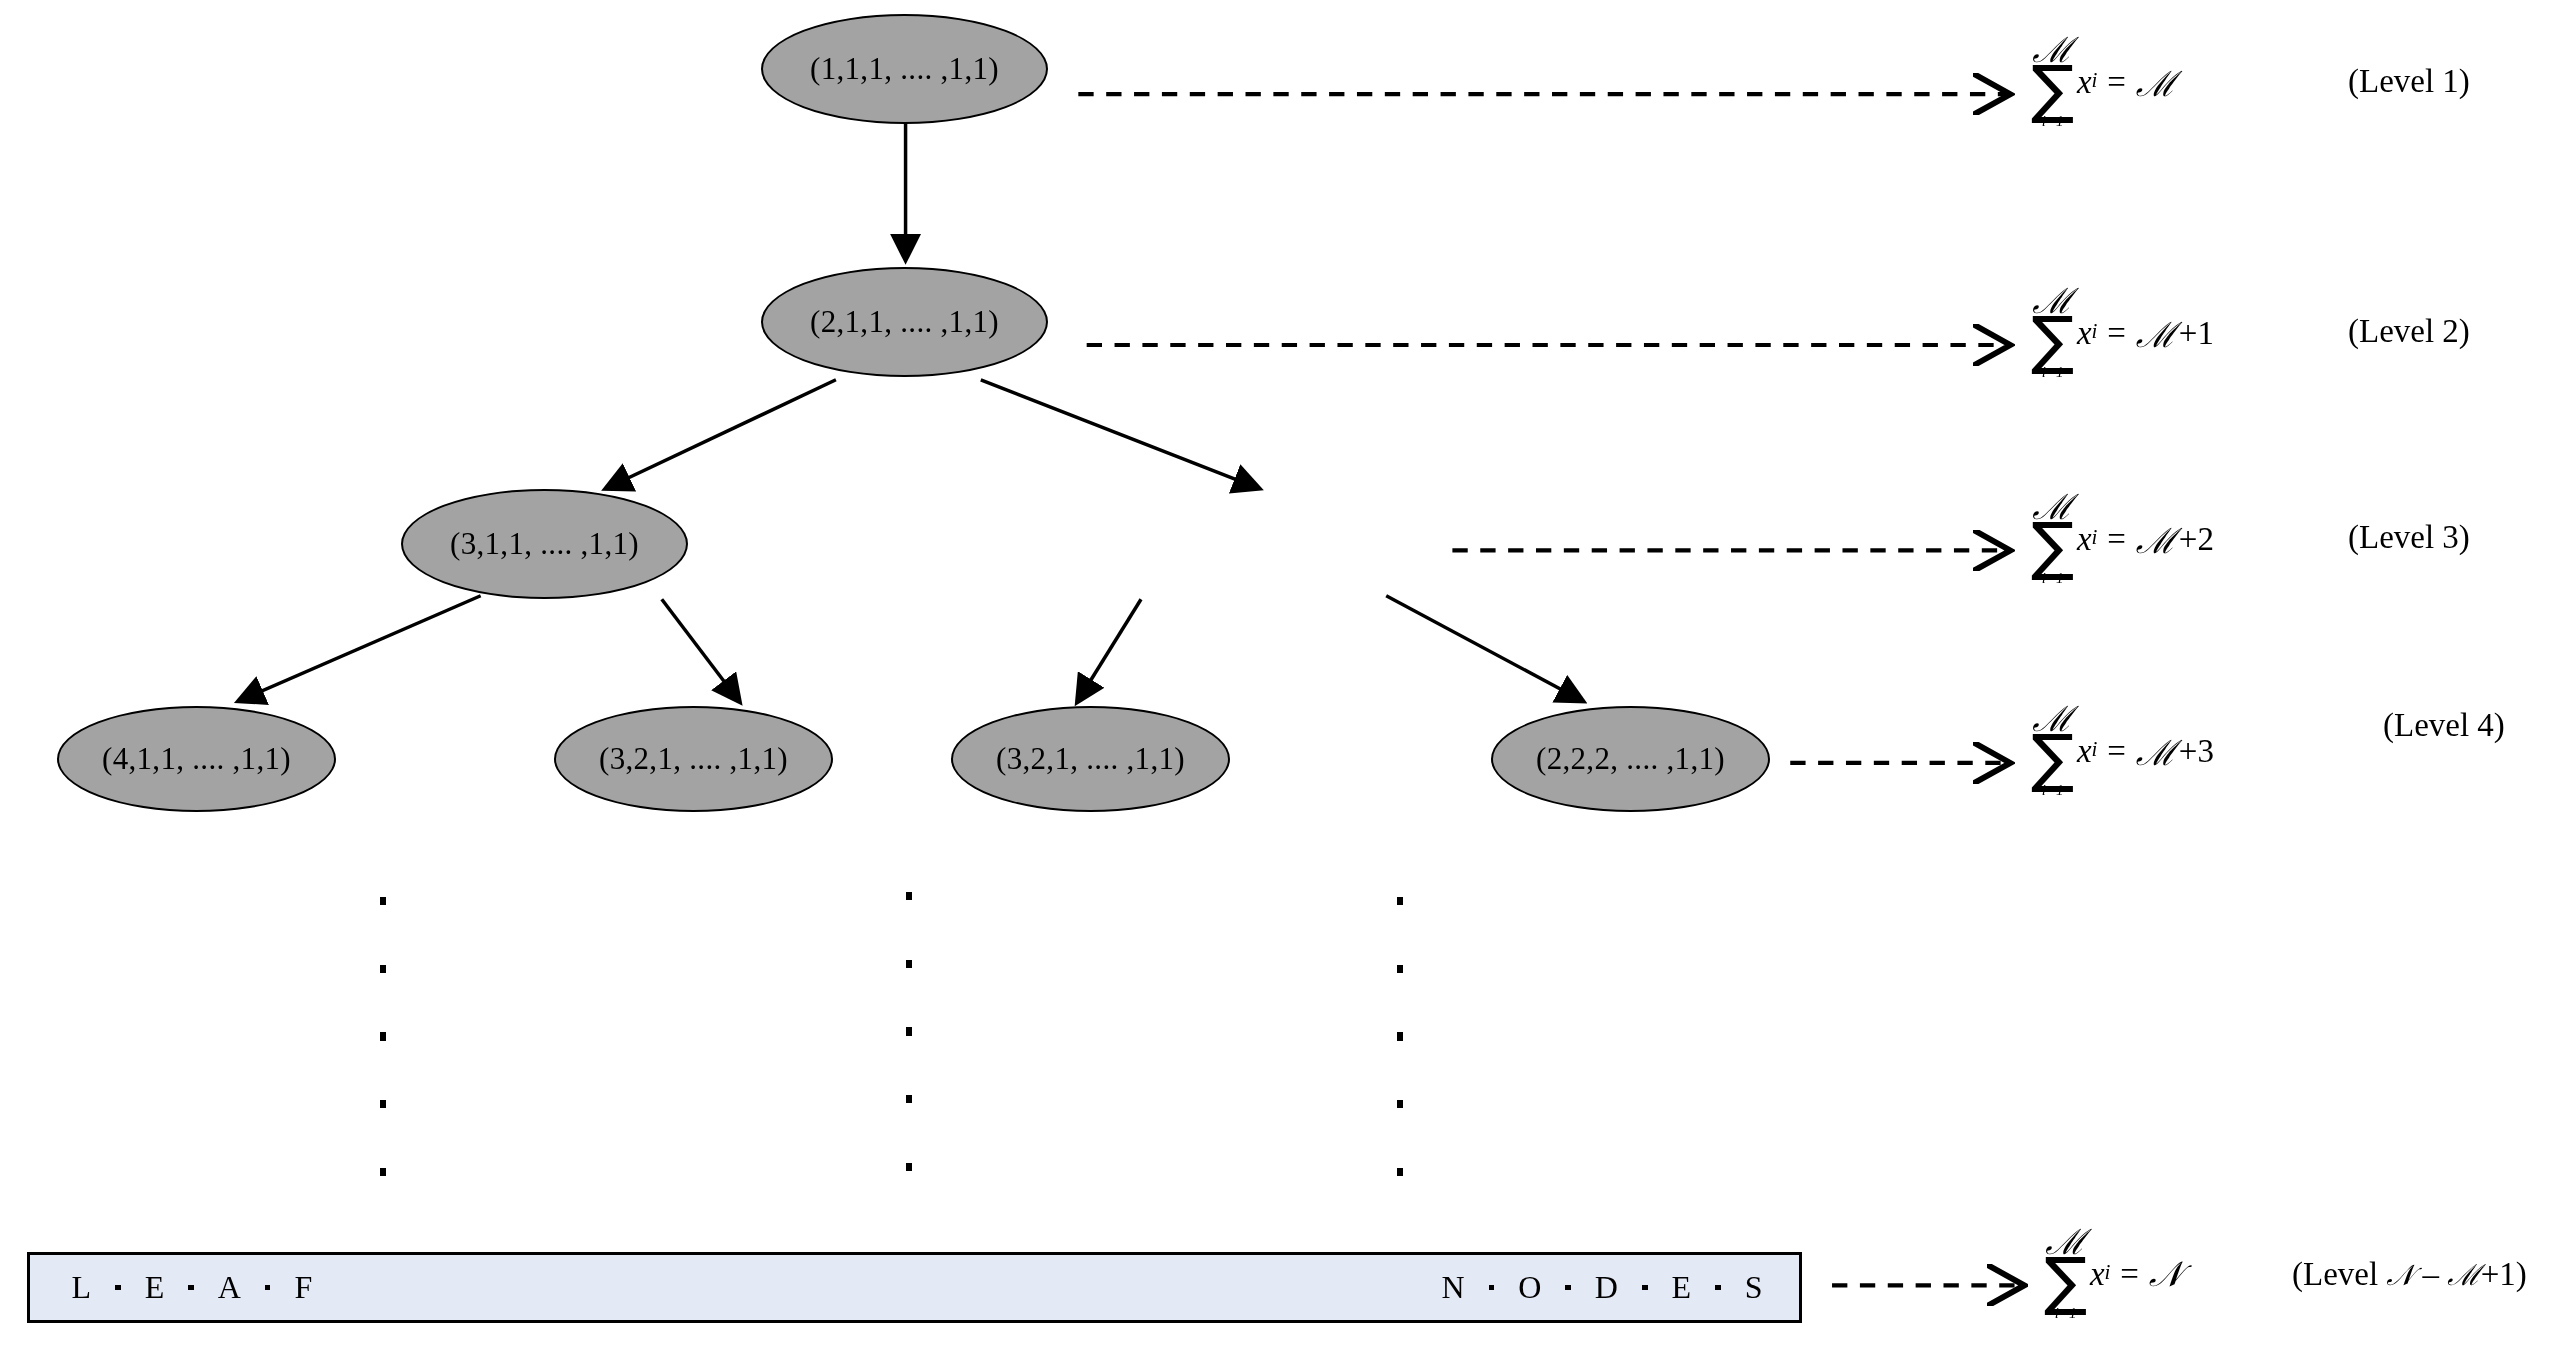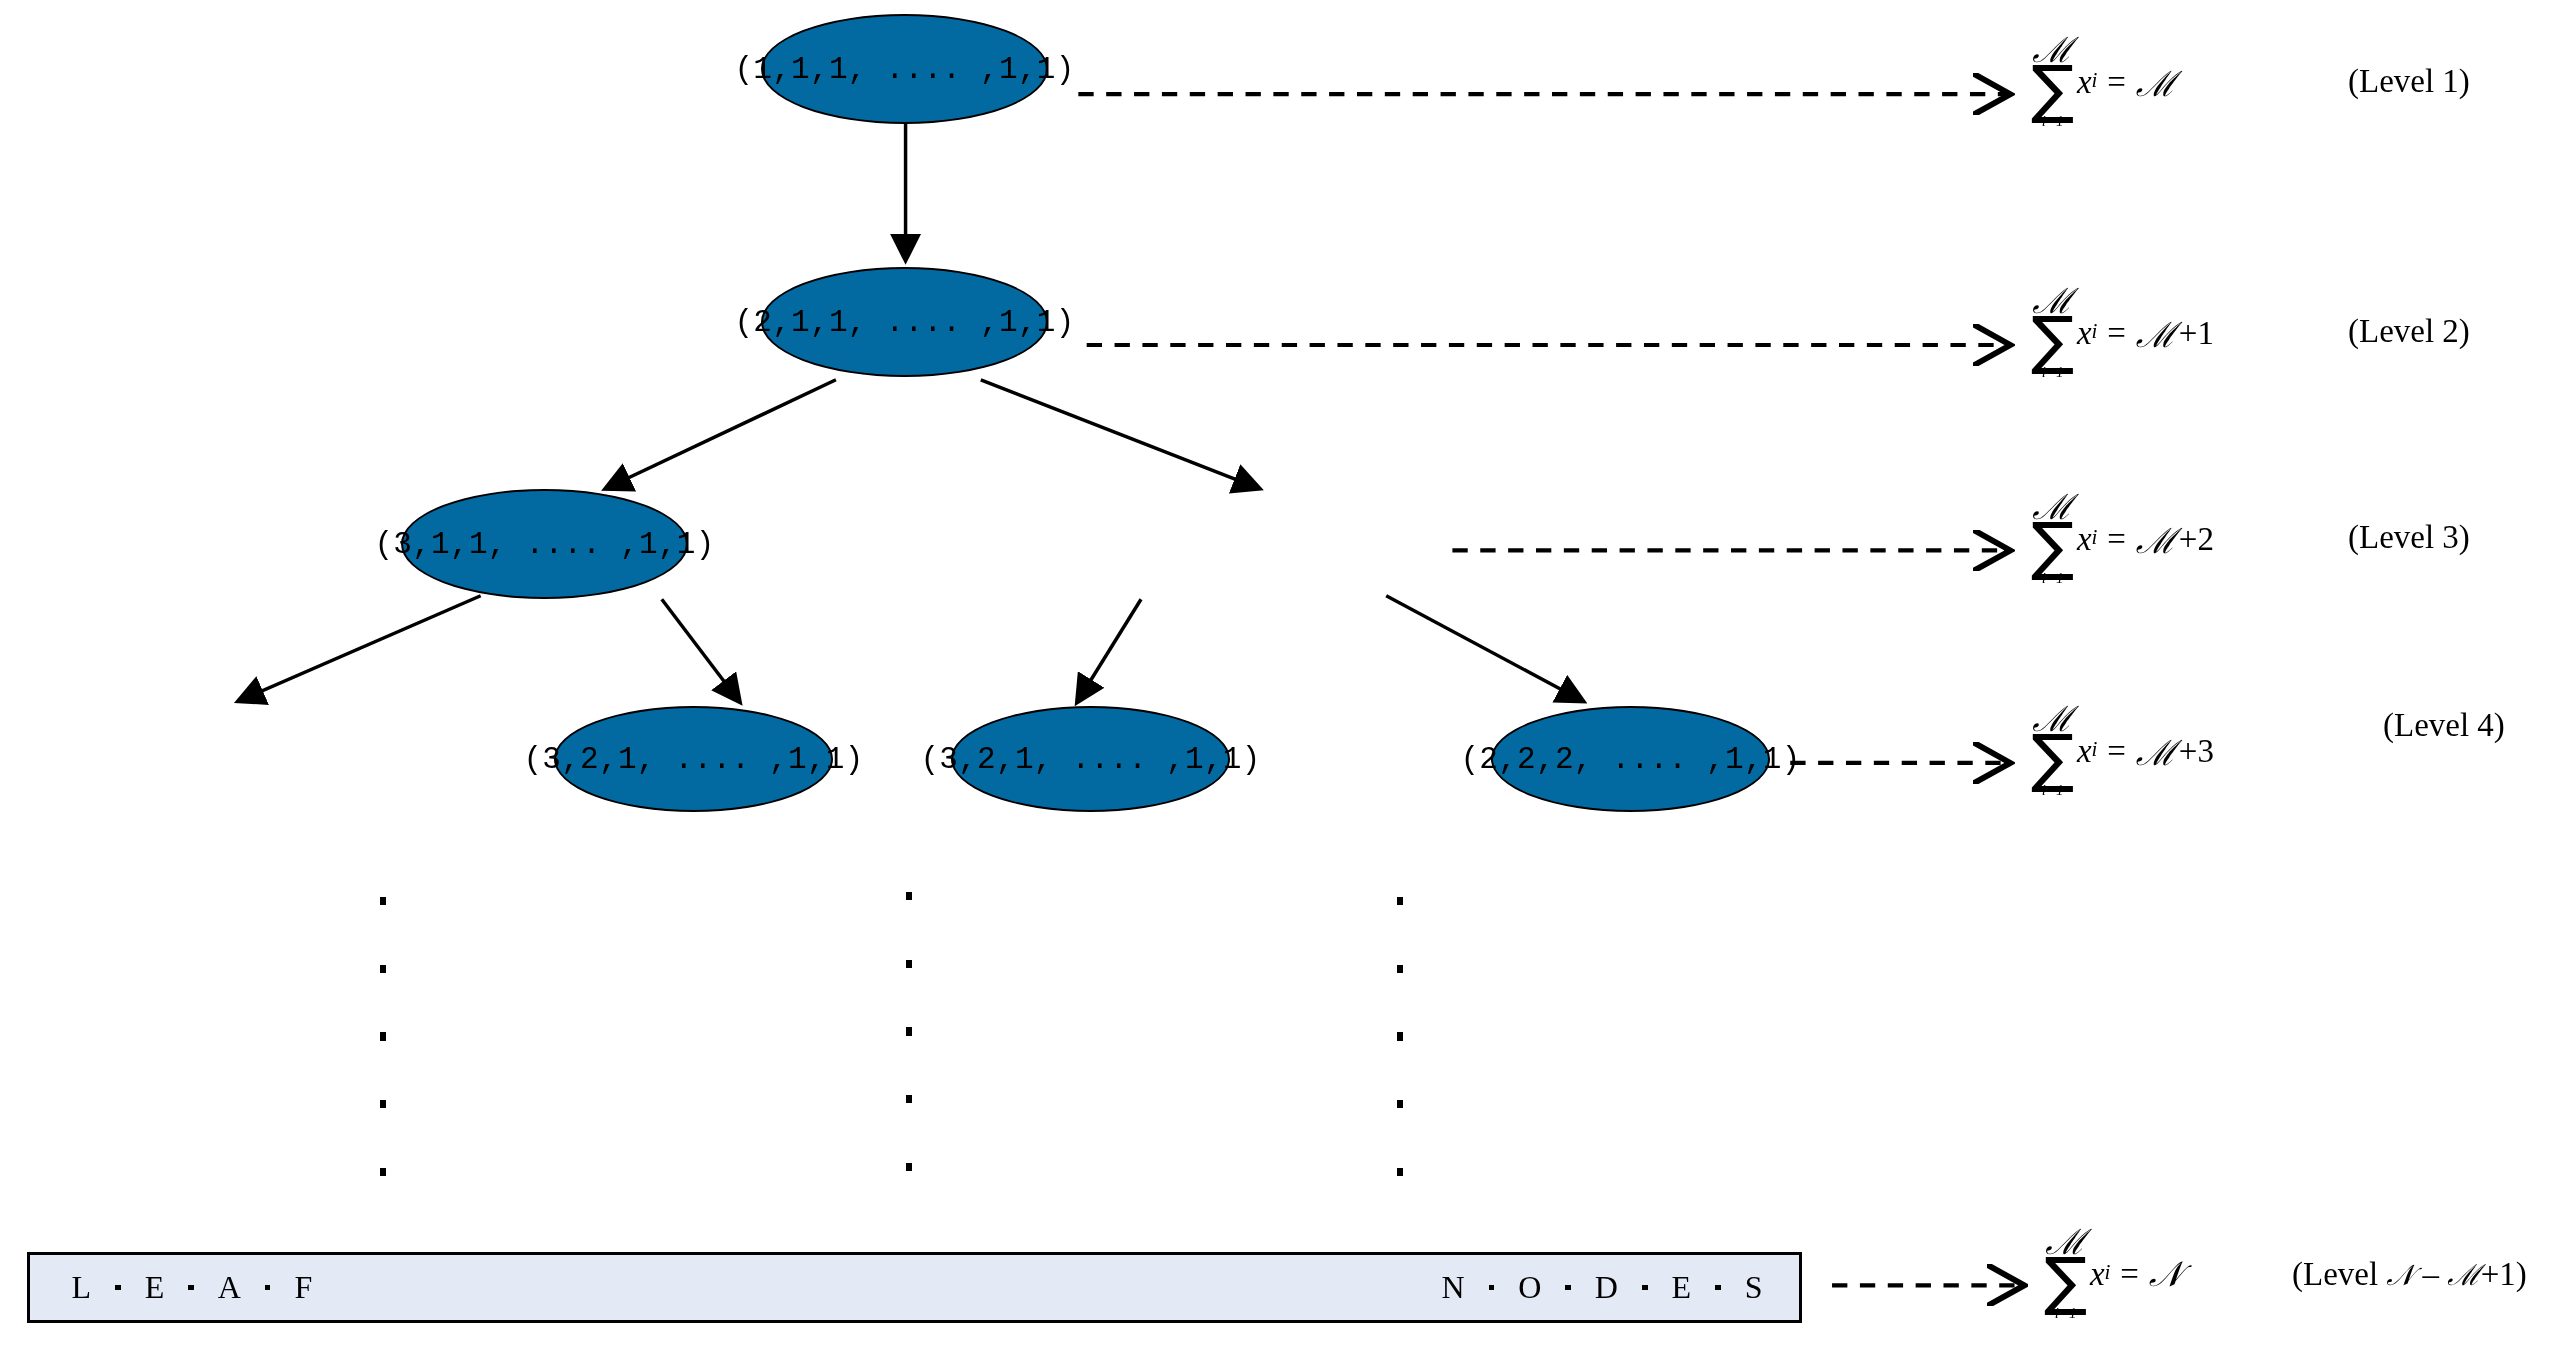"(1,1,1, .... ,1,1)" .node { background: #0369a1 -> #a3a3a3; font-family: Liberation Mono, monospace -> Liberation Serif, serif }
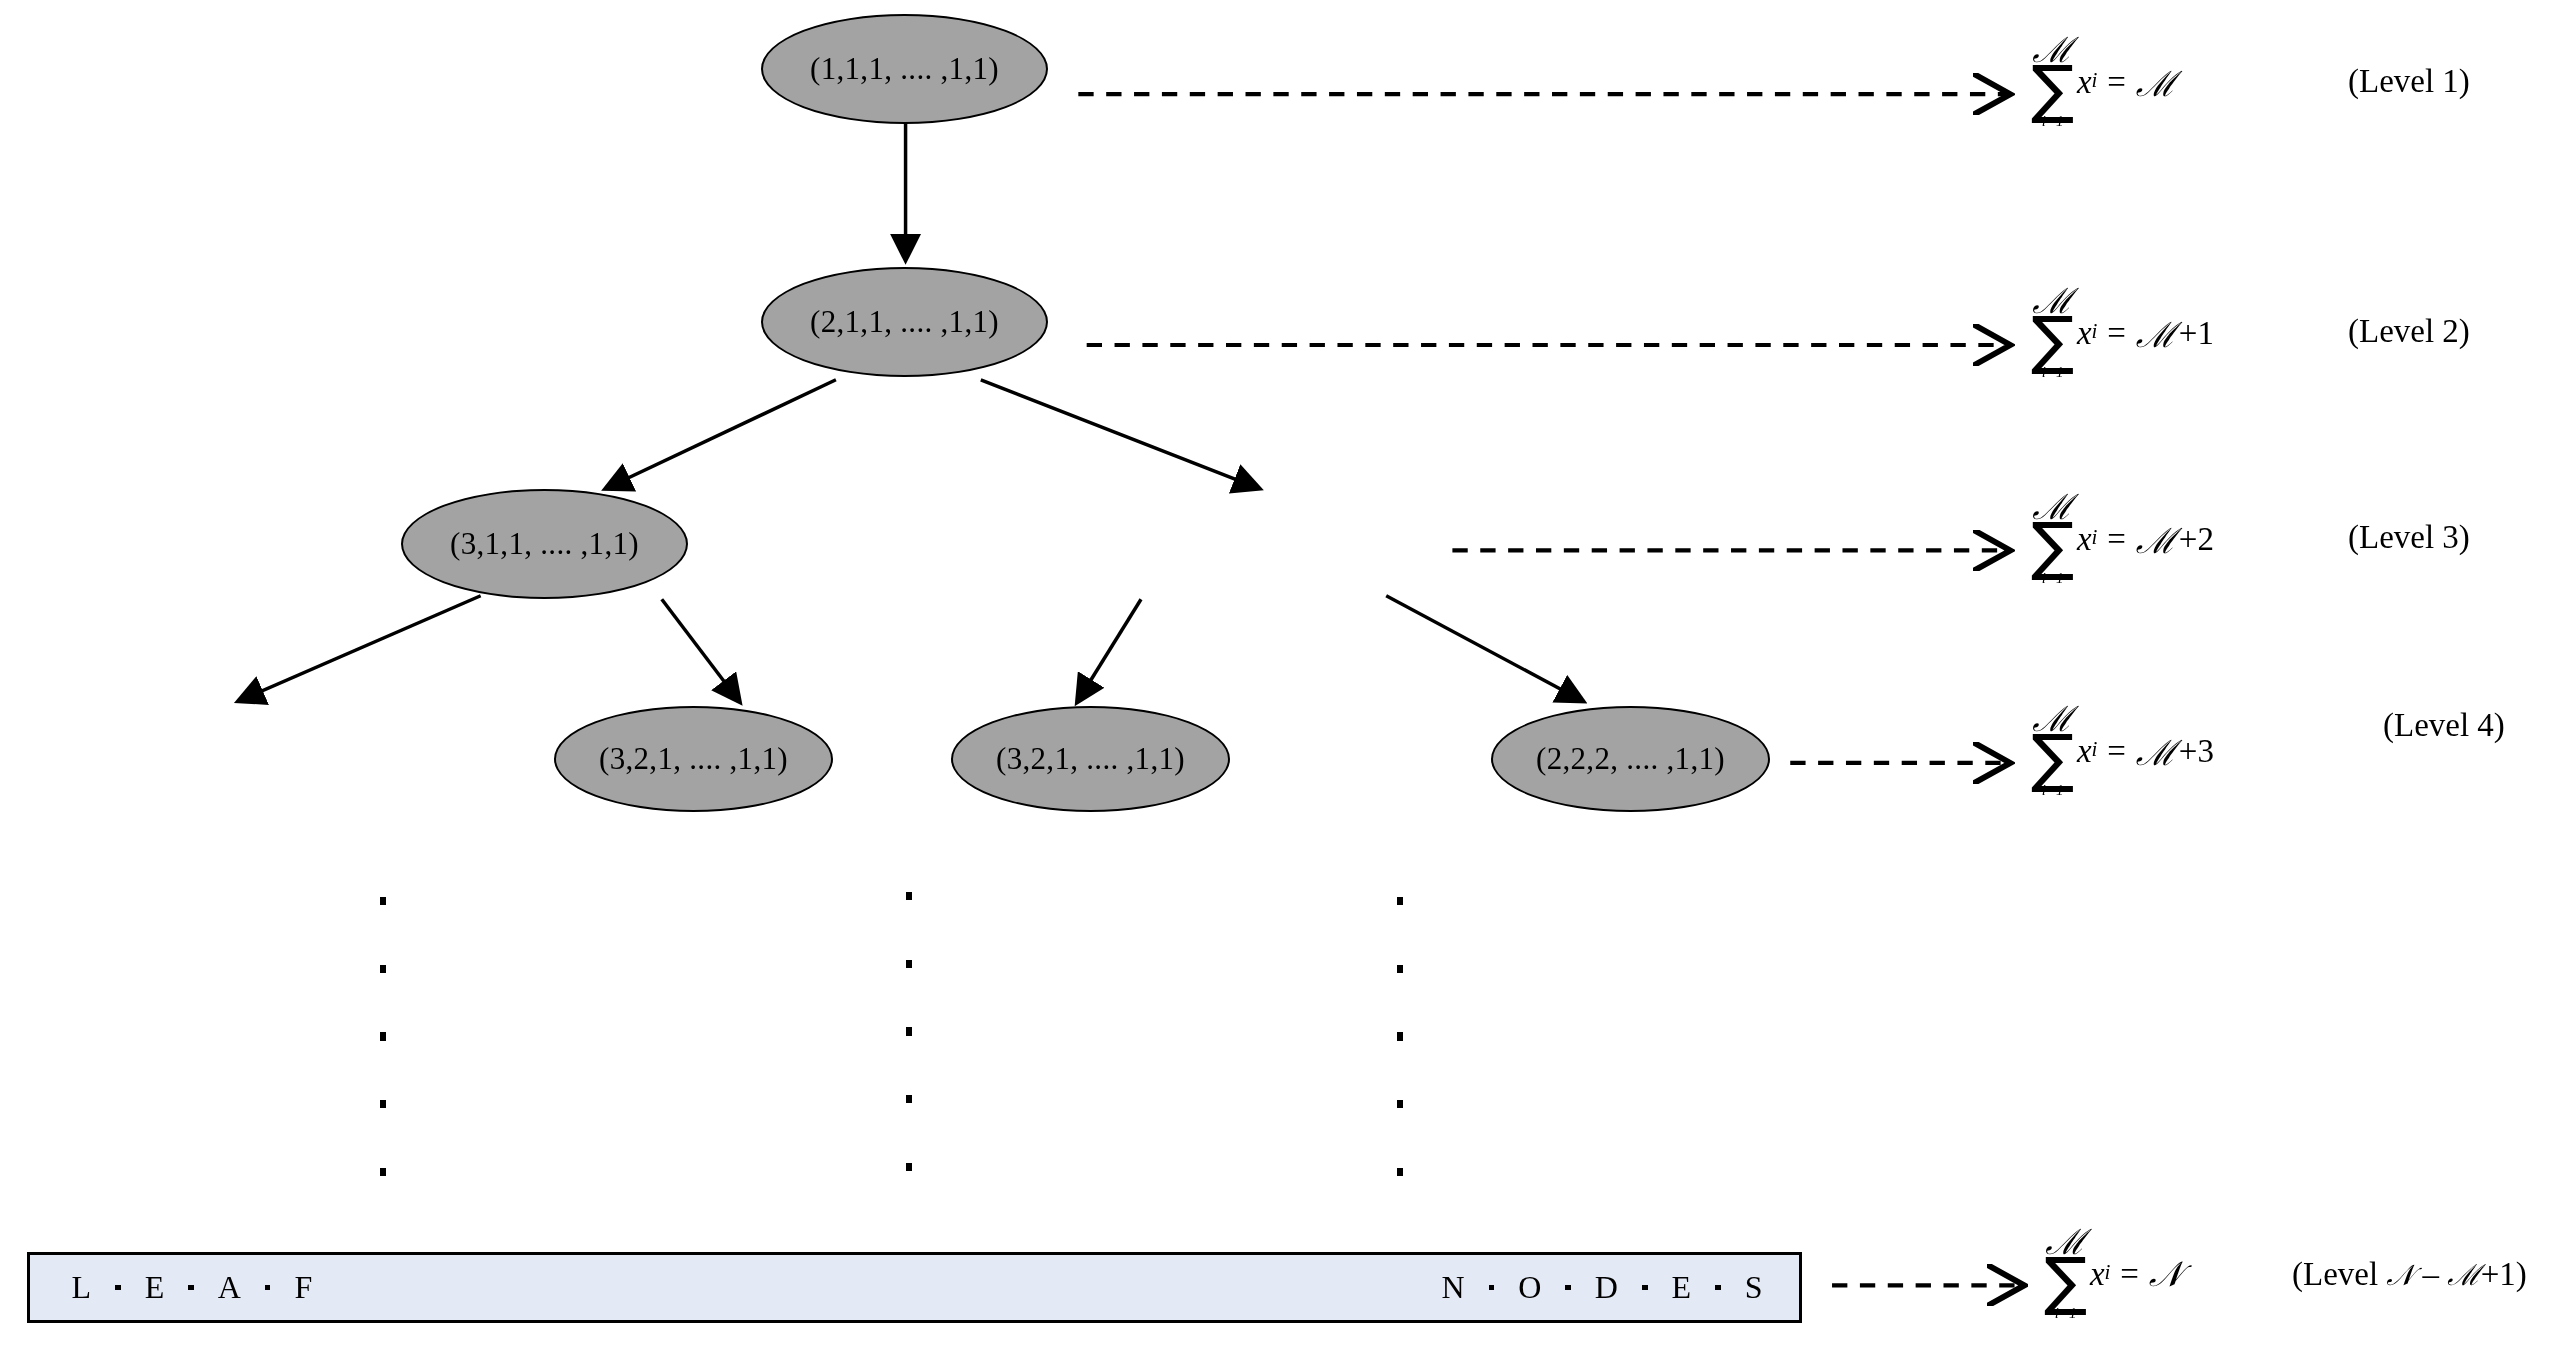"(4,1,1, .... ,1,1)" div.node { html: none -> <div> <span>(4,1,1, .... ,1,1)</span> </div> }
